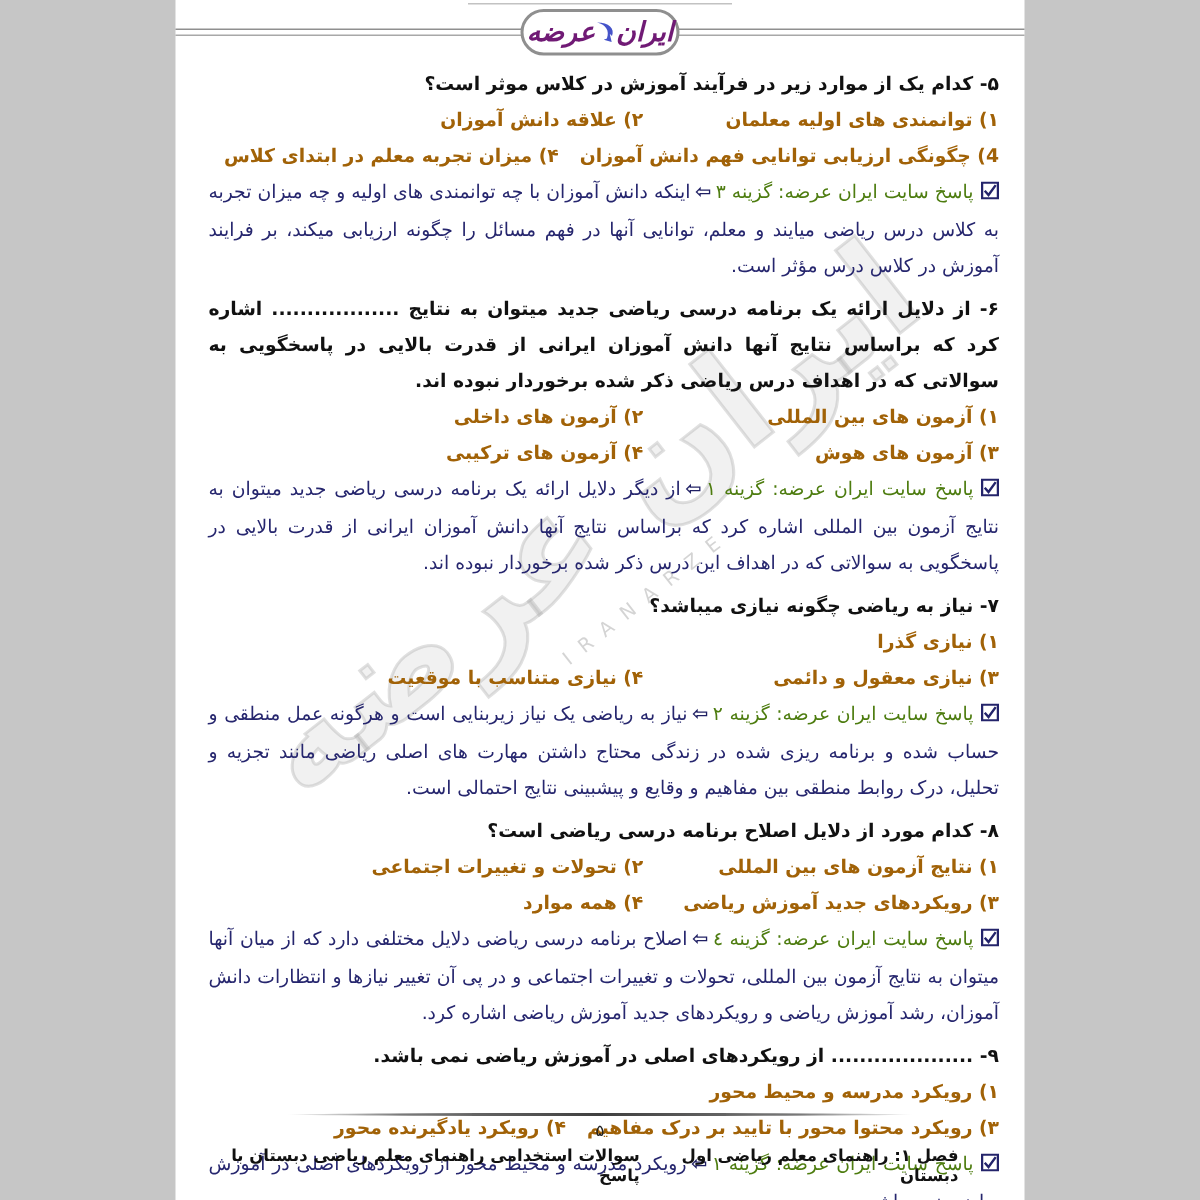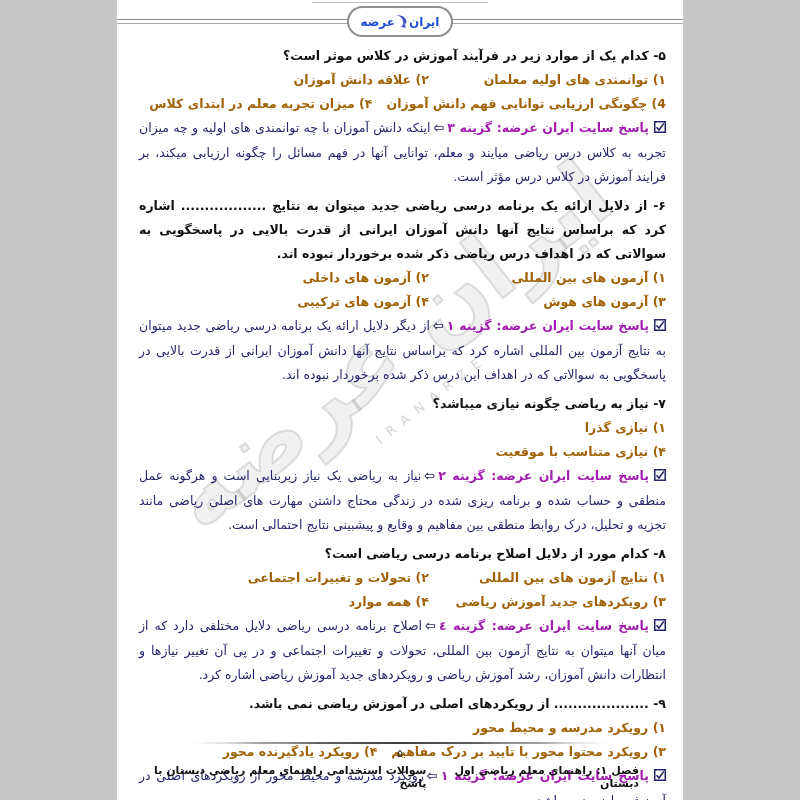"عرضه" .logo-word { color: #1d4ed8 -> #701a75; font-size: 12px -> 18px; font-style: none -> italic }
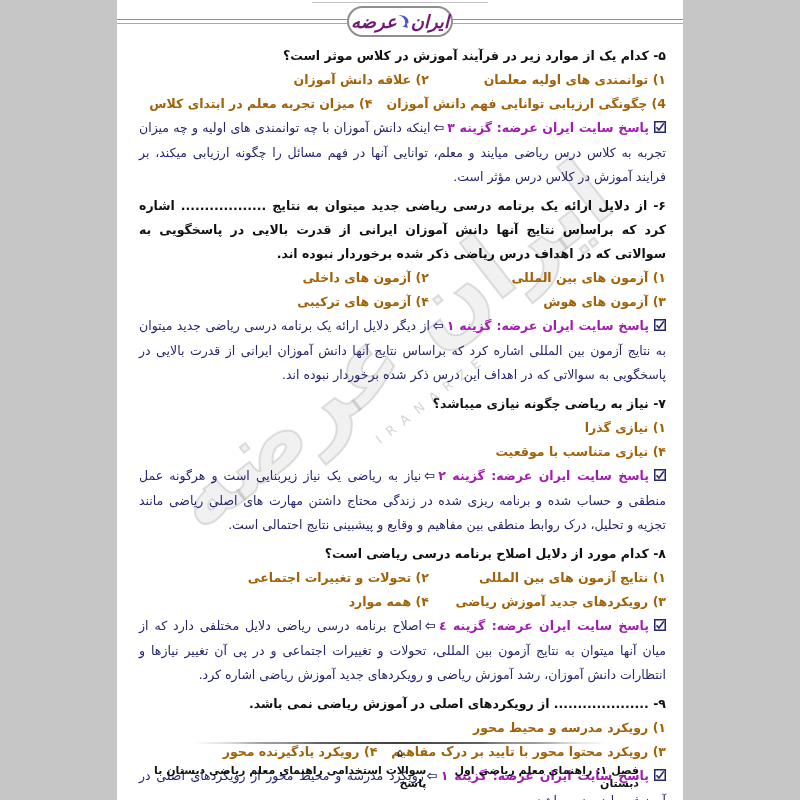"پاسخ سایت ایران عرضه: گزینه" .ans-label { color: #a21caf -> #4d7c0f; font-weight: bold -> normal }
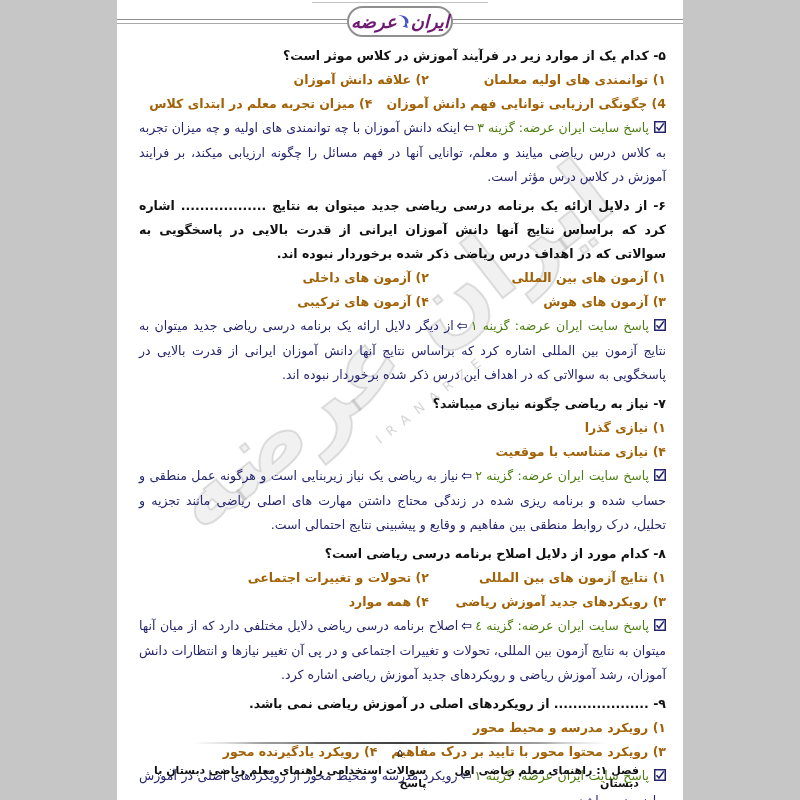"۳) نیازی معقول و دائمی" span.opt { html: none -> <span>۳) نیازی معقول و دائمی</span> }
